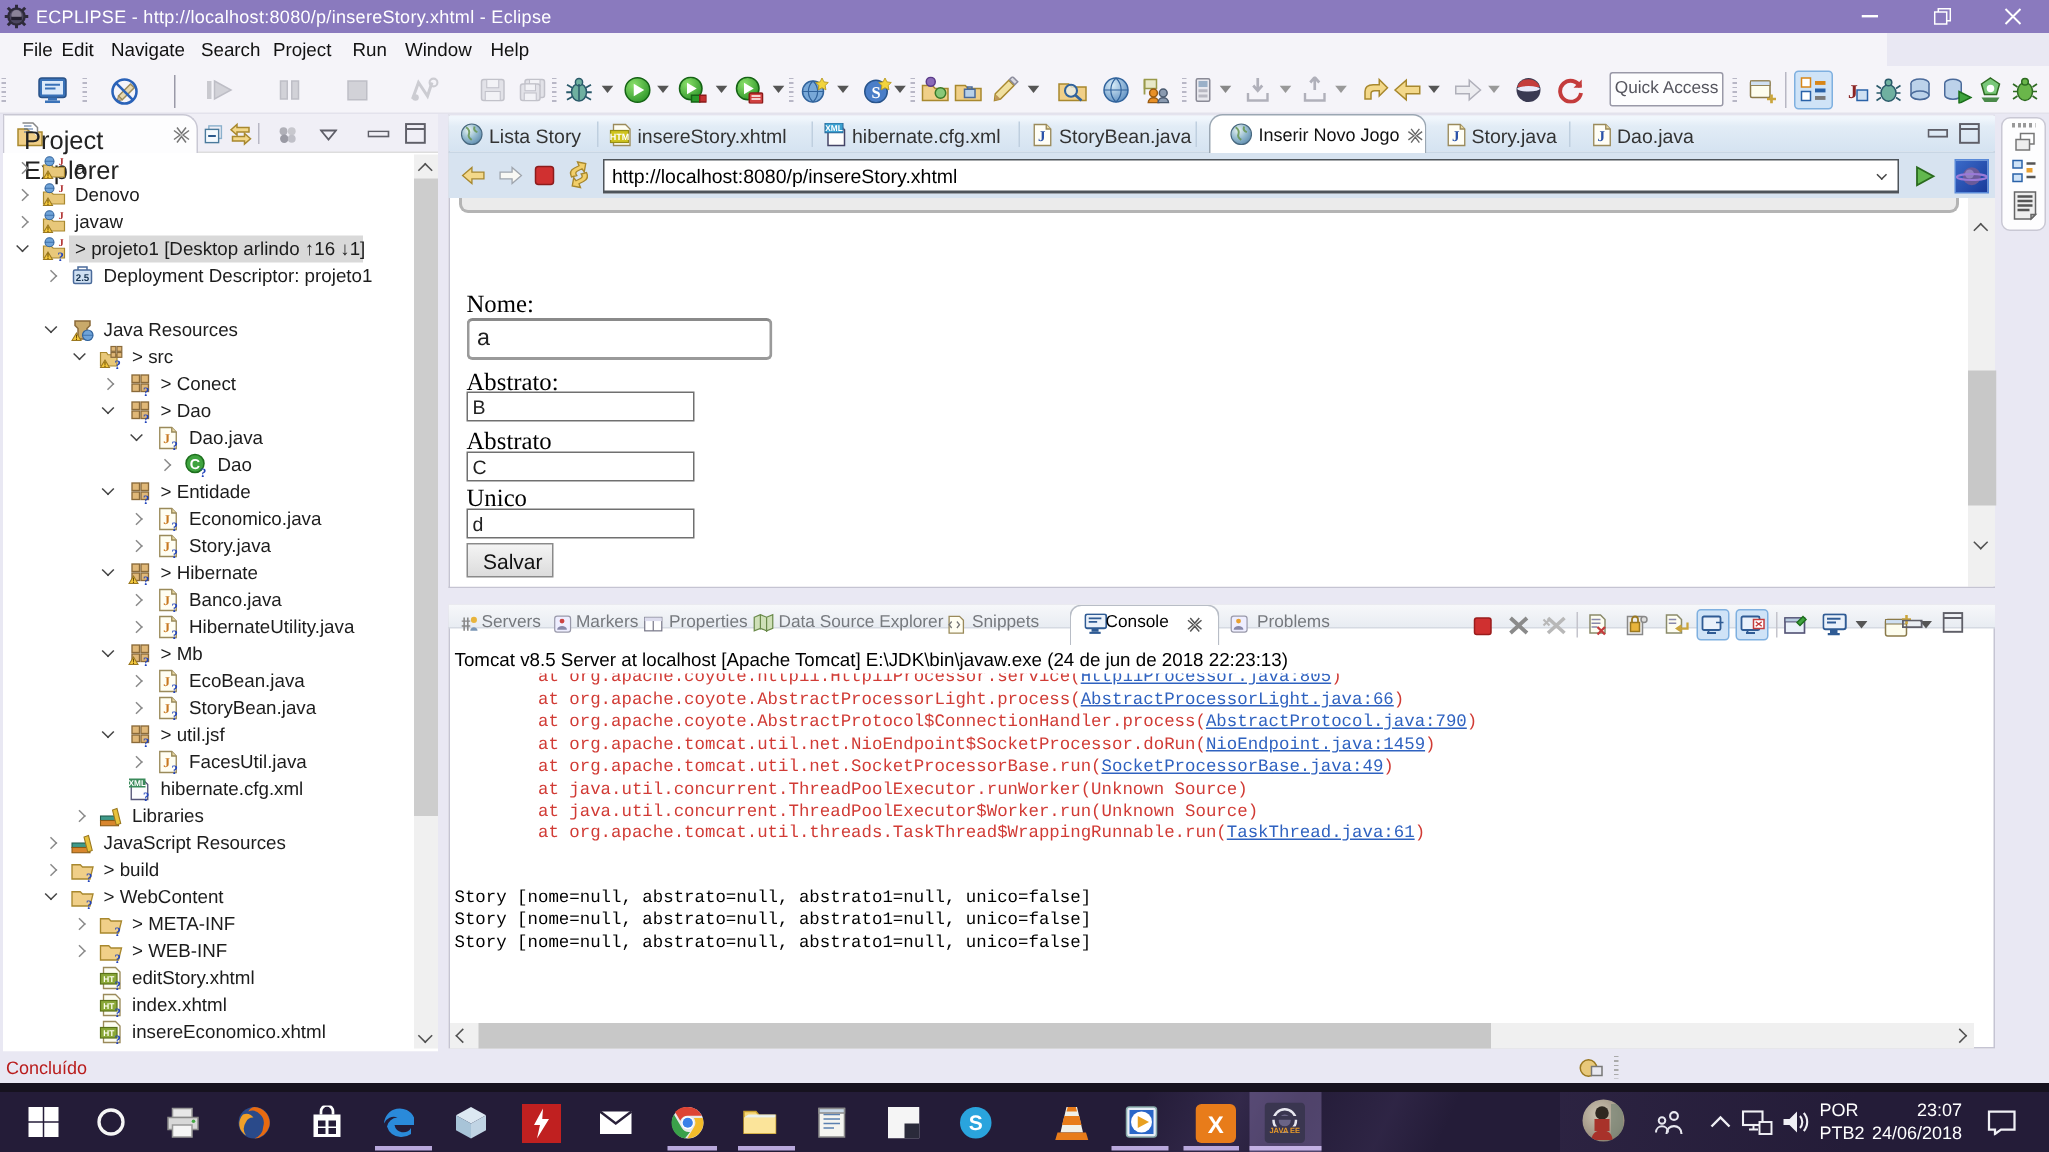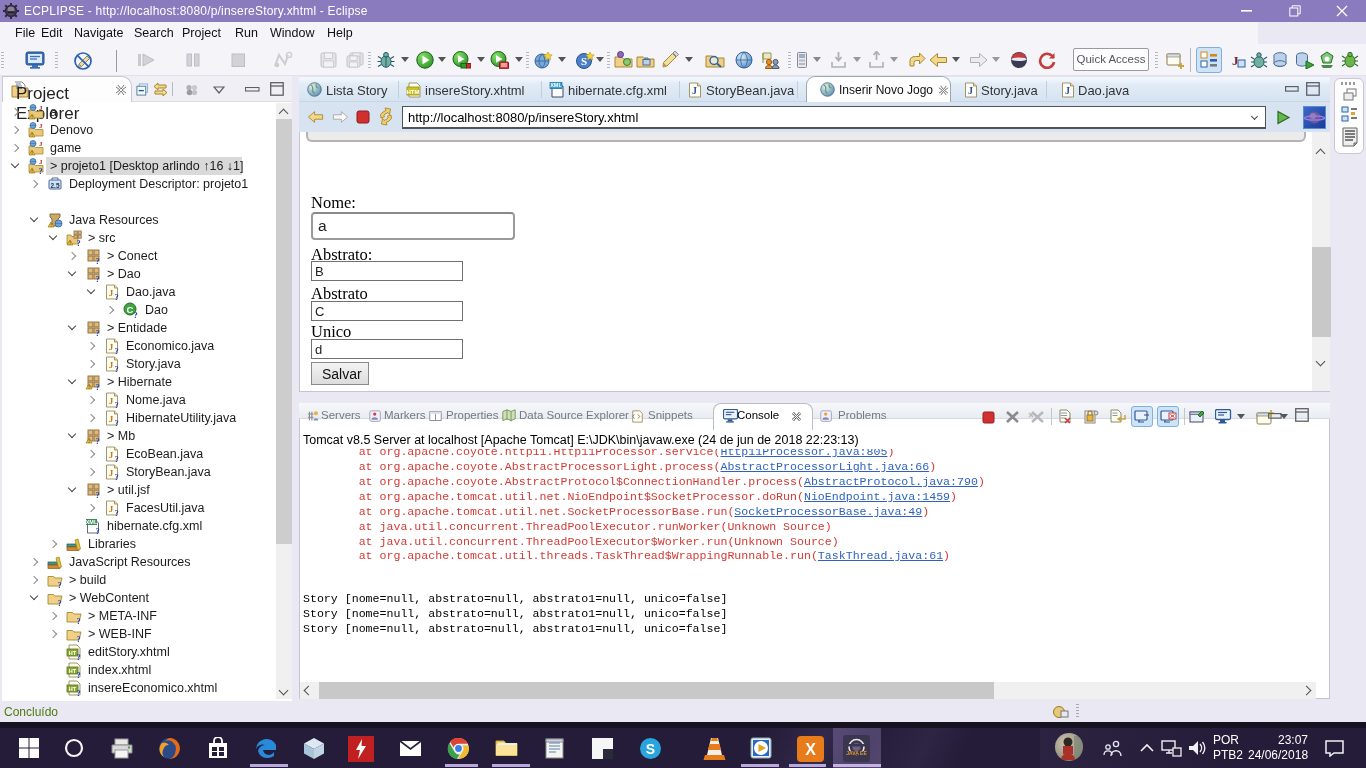"game" span.lbl { text: game -> javaw }
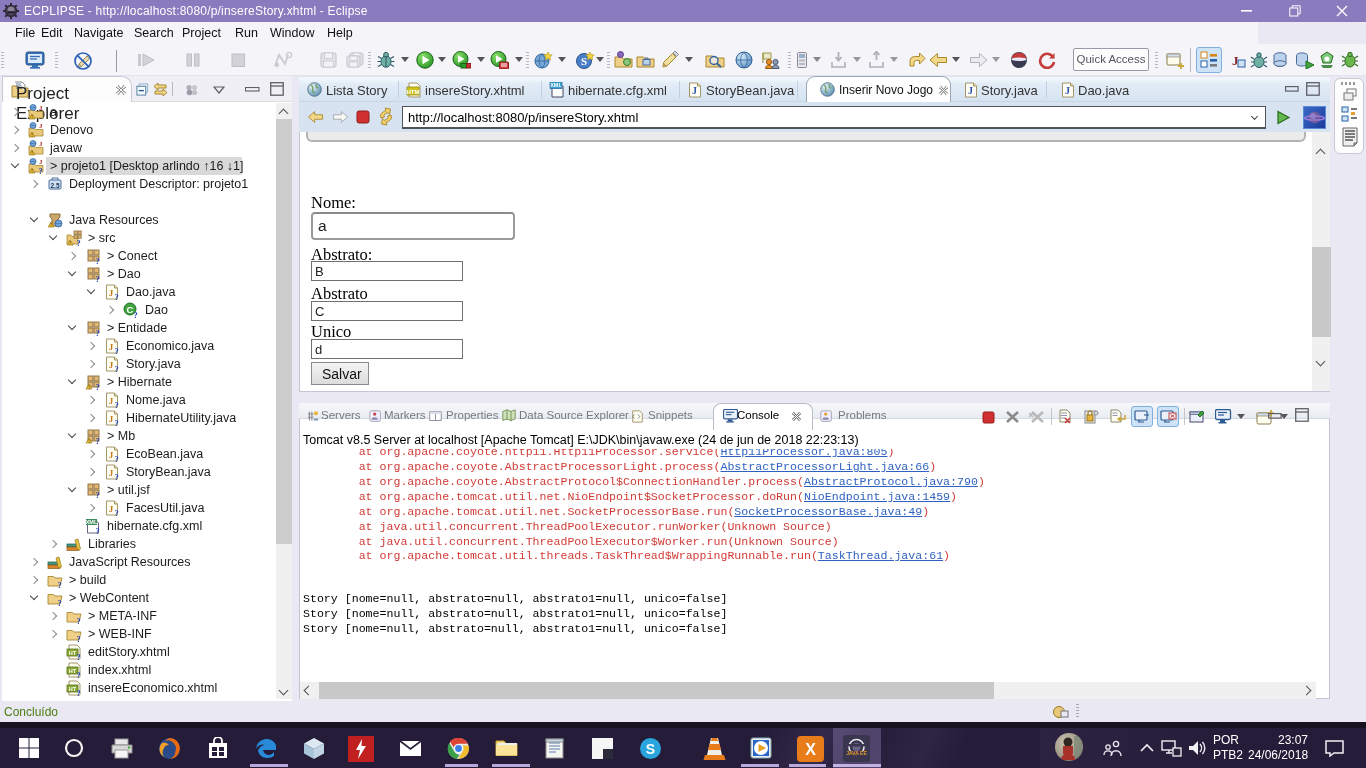"Nome.java" span.lbl { text: Nome.java -> Banco.java }
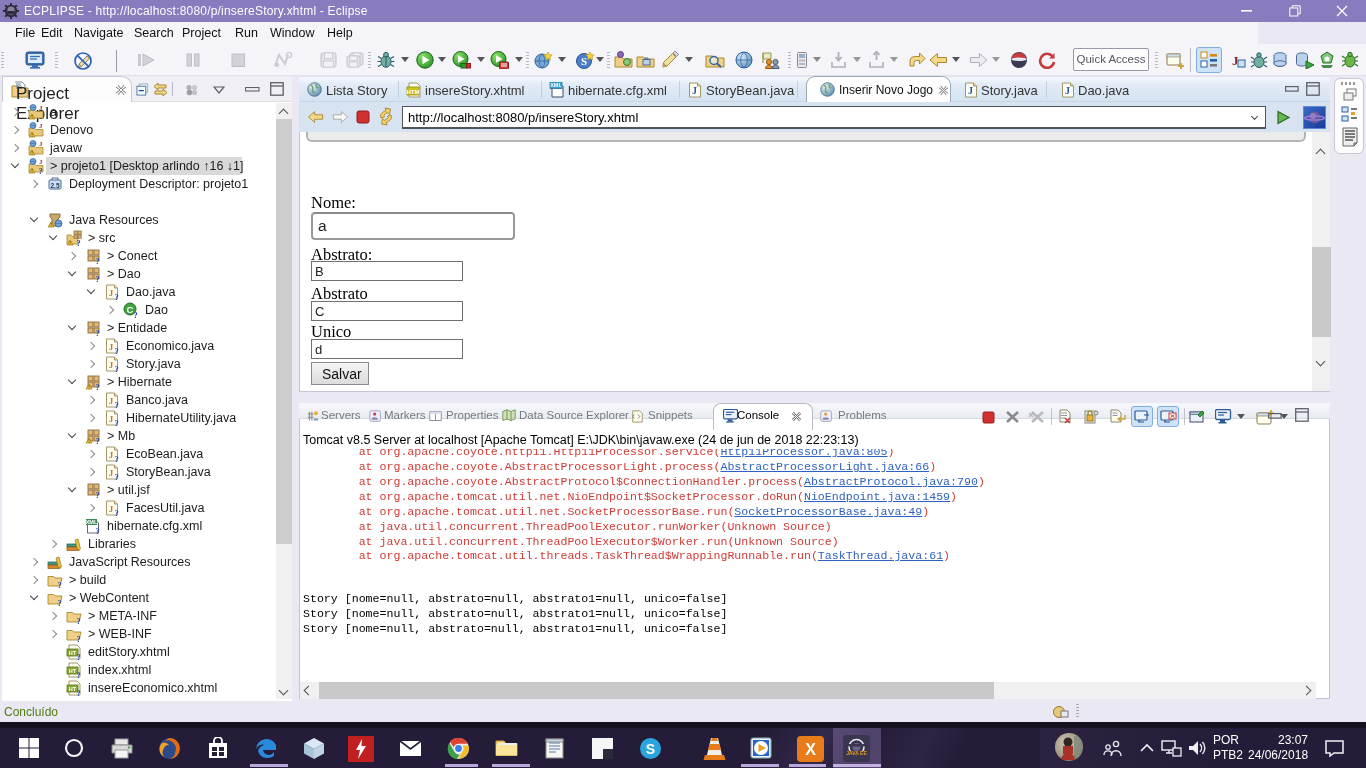"Concluído" #status { color: #4d7c0f -> #b91c1c }
